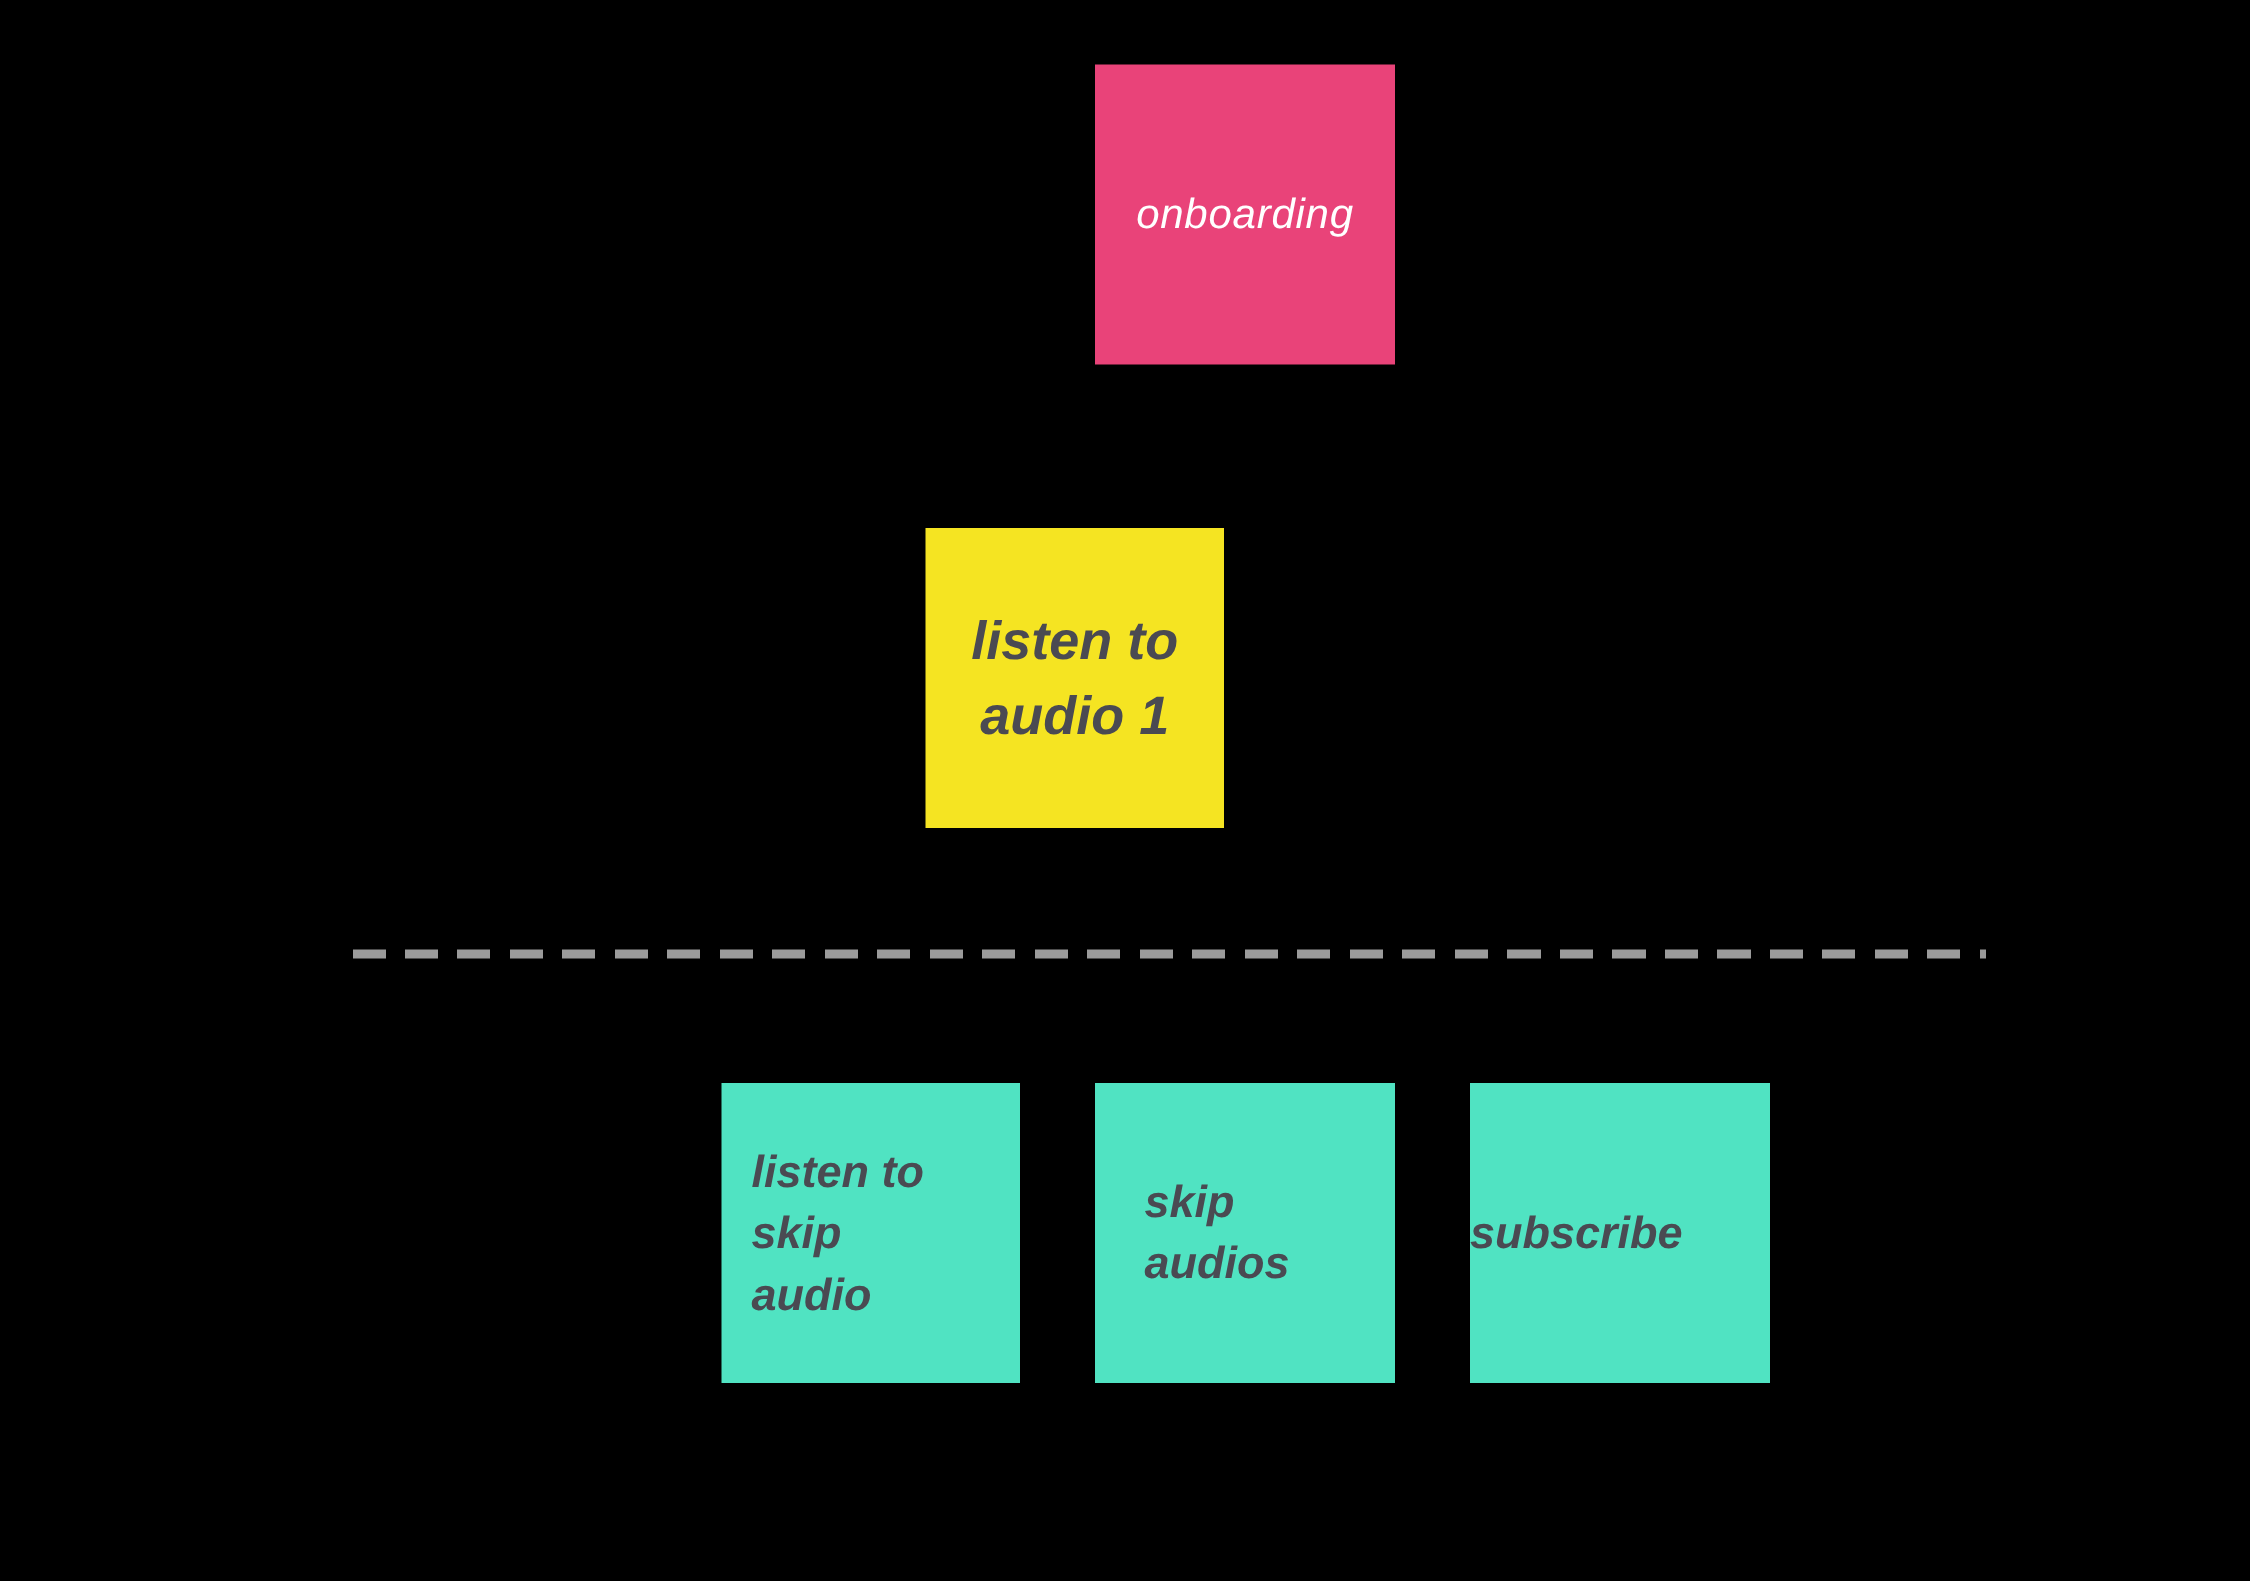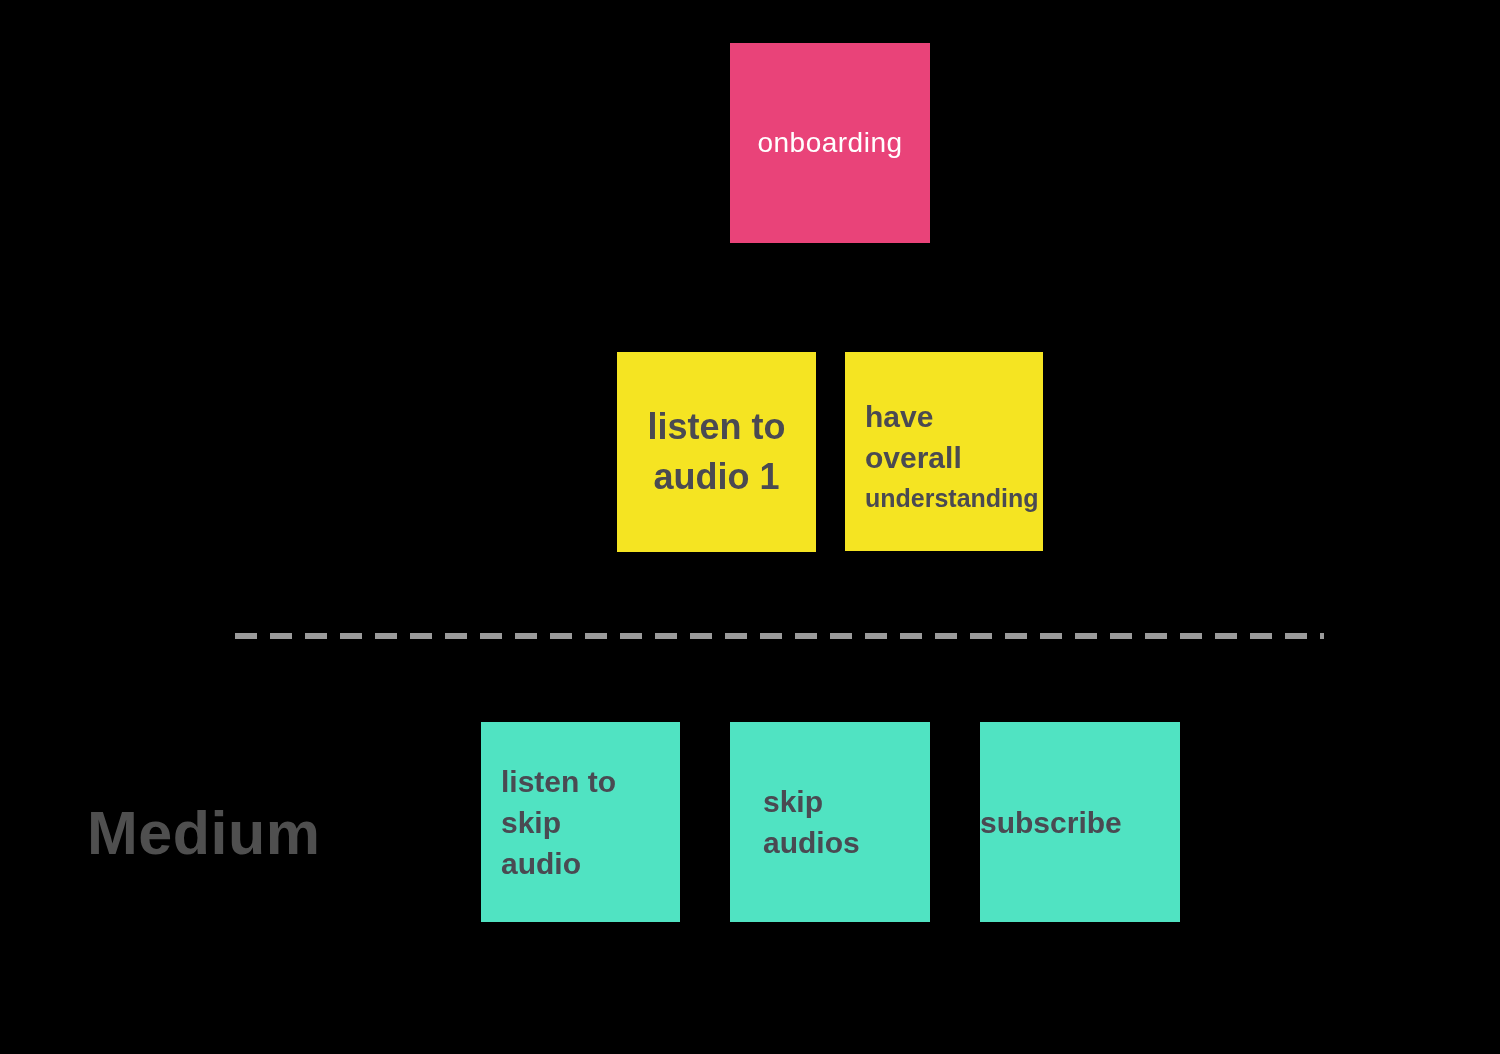"onboarding" .canvas { font-style: none -> italic }
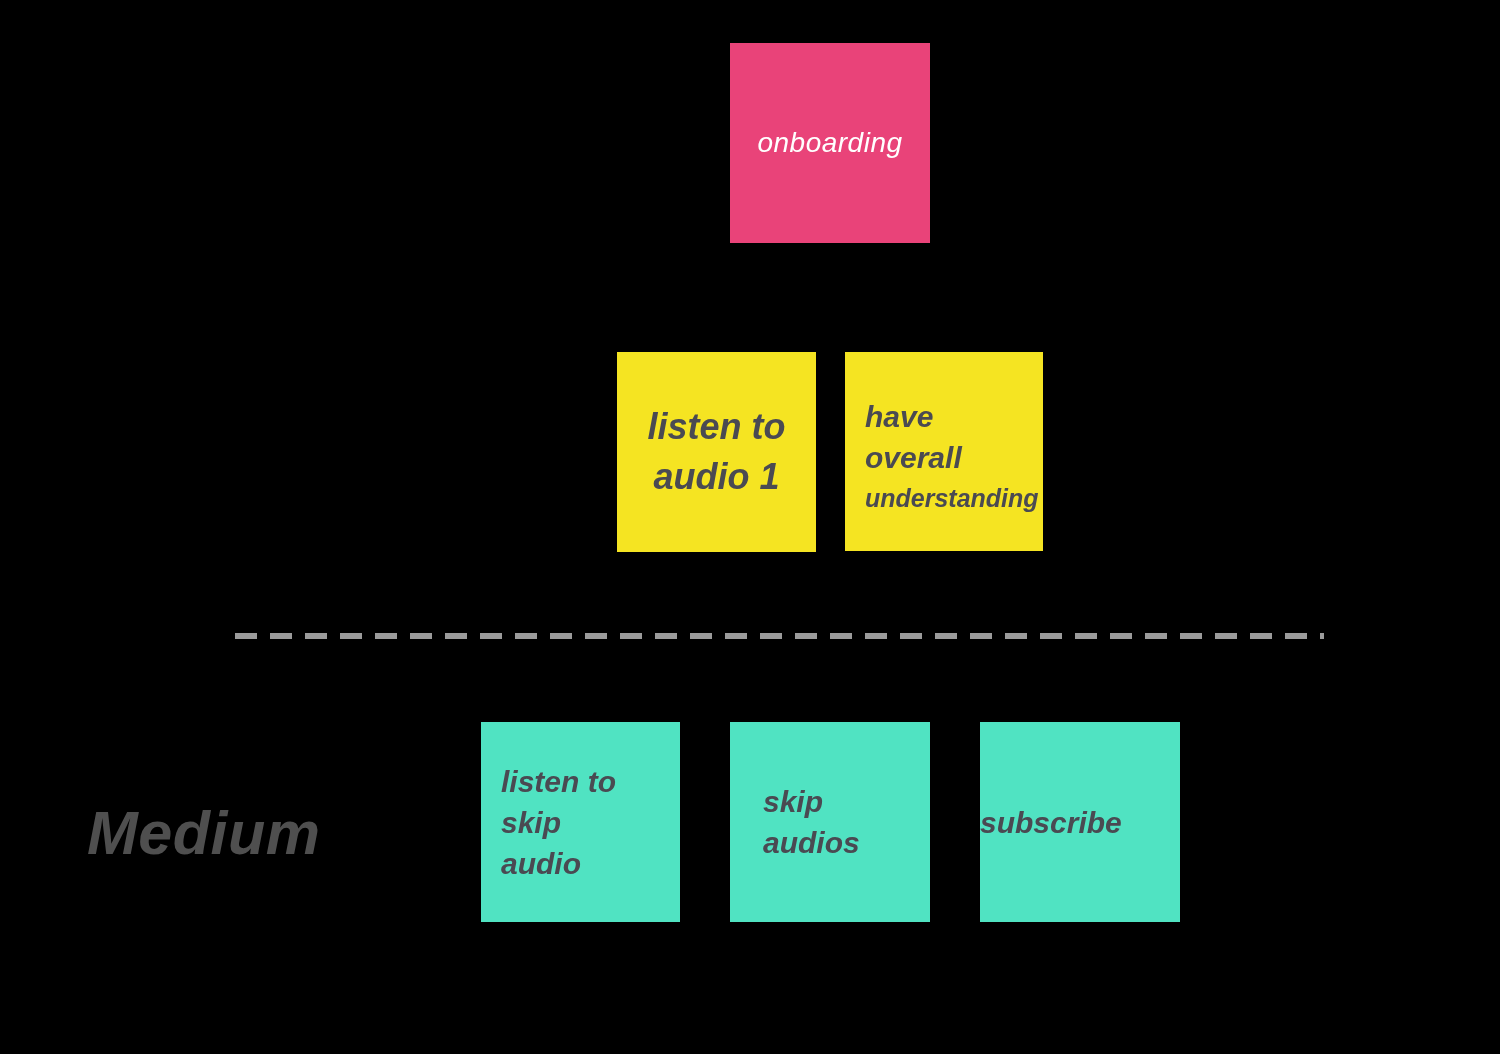"have" div.note { html: <div> <div>have</div> <div>overall</div> <div>understanding</div> </div> -> none }
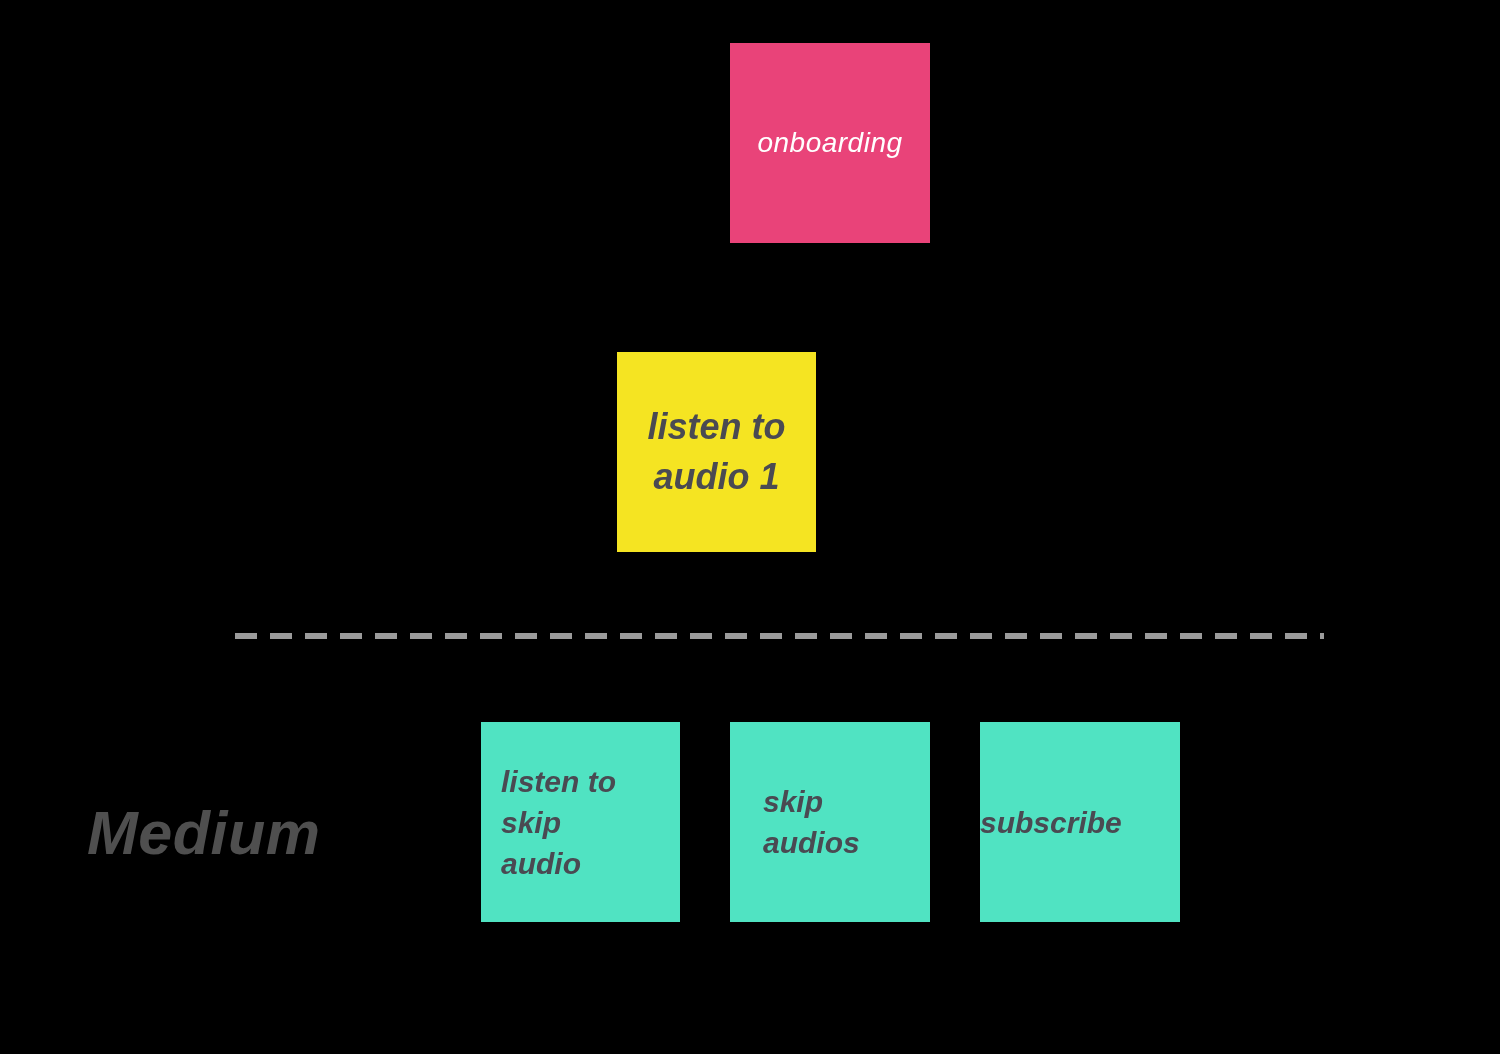"Medium" div.row-label { html: <div>Medium</div> -> none }
